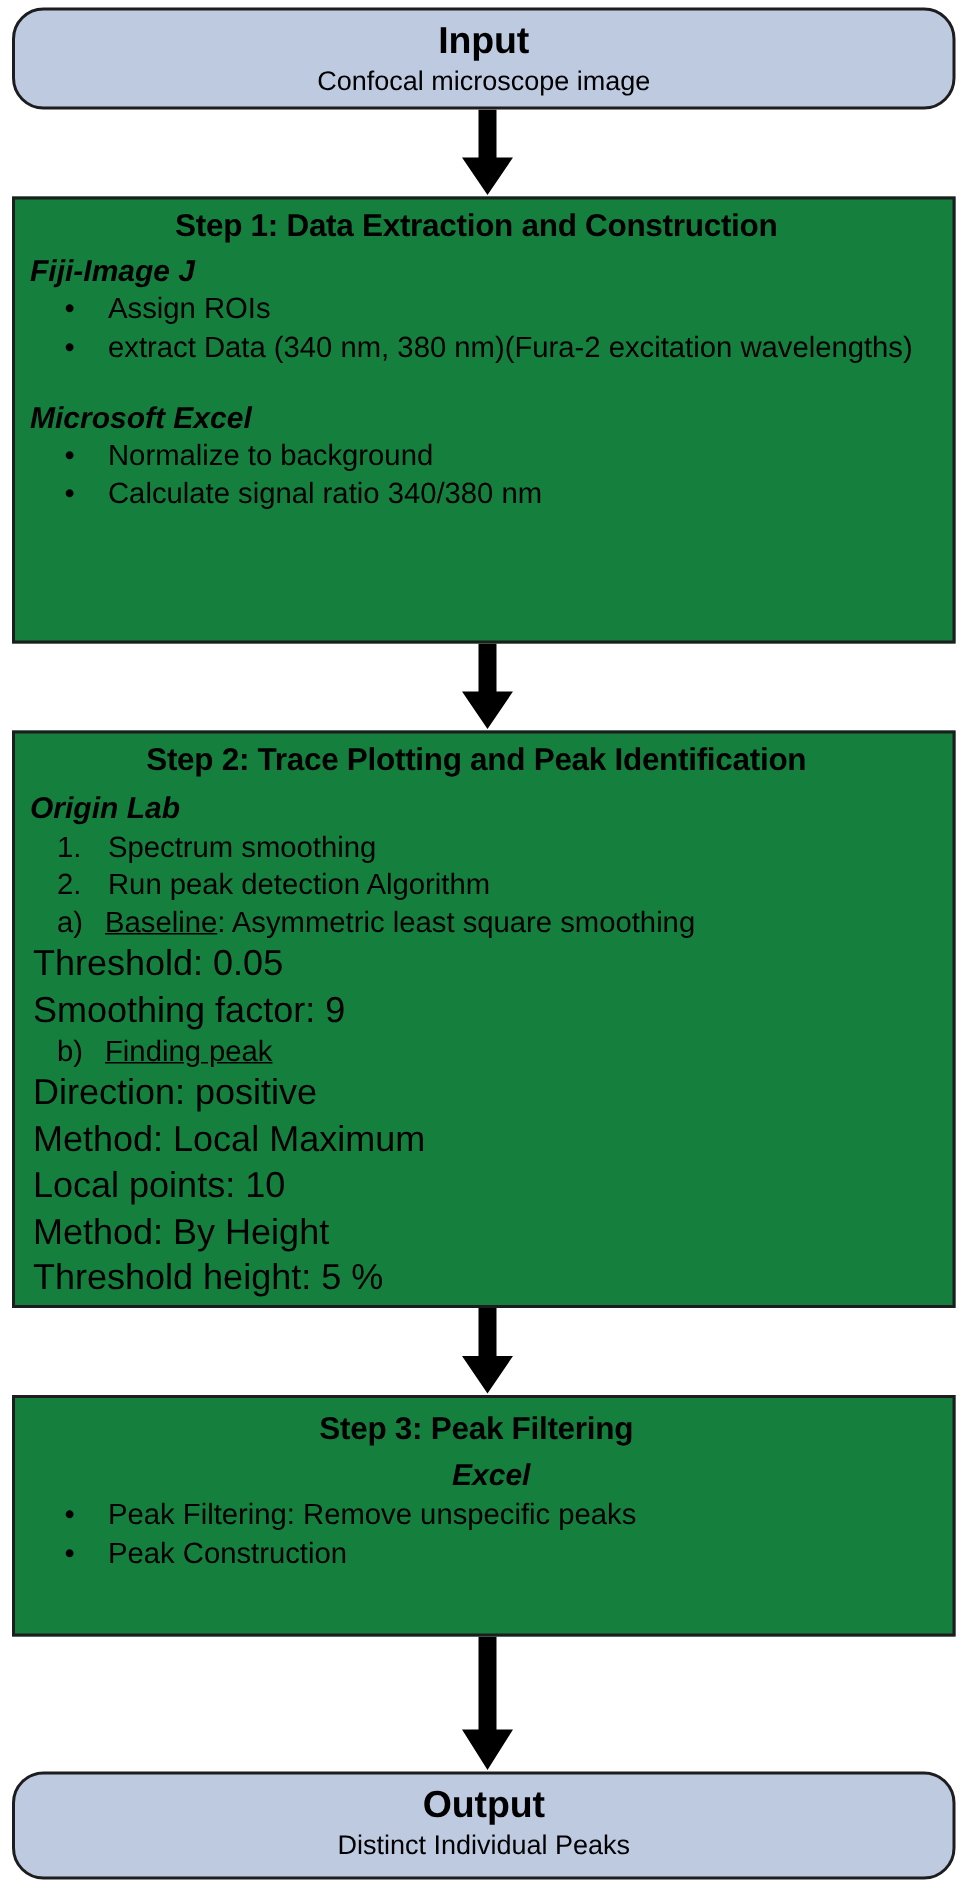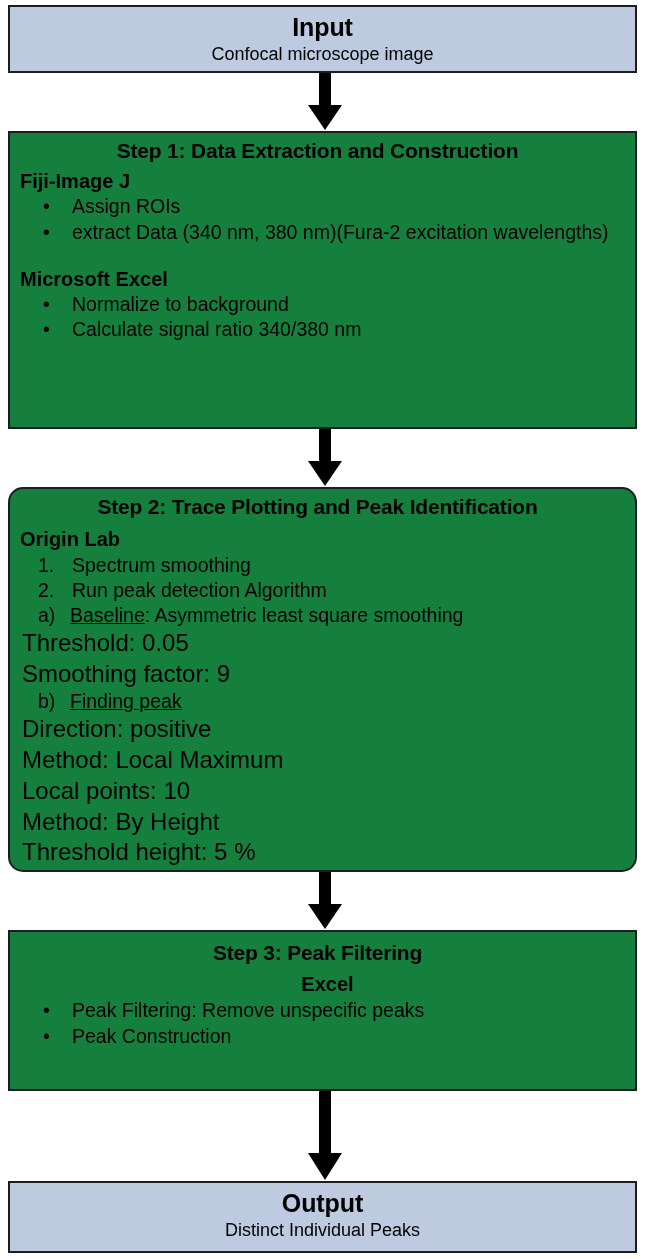"Input" .node.terminal { border-radius: none -> 21px }
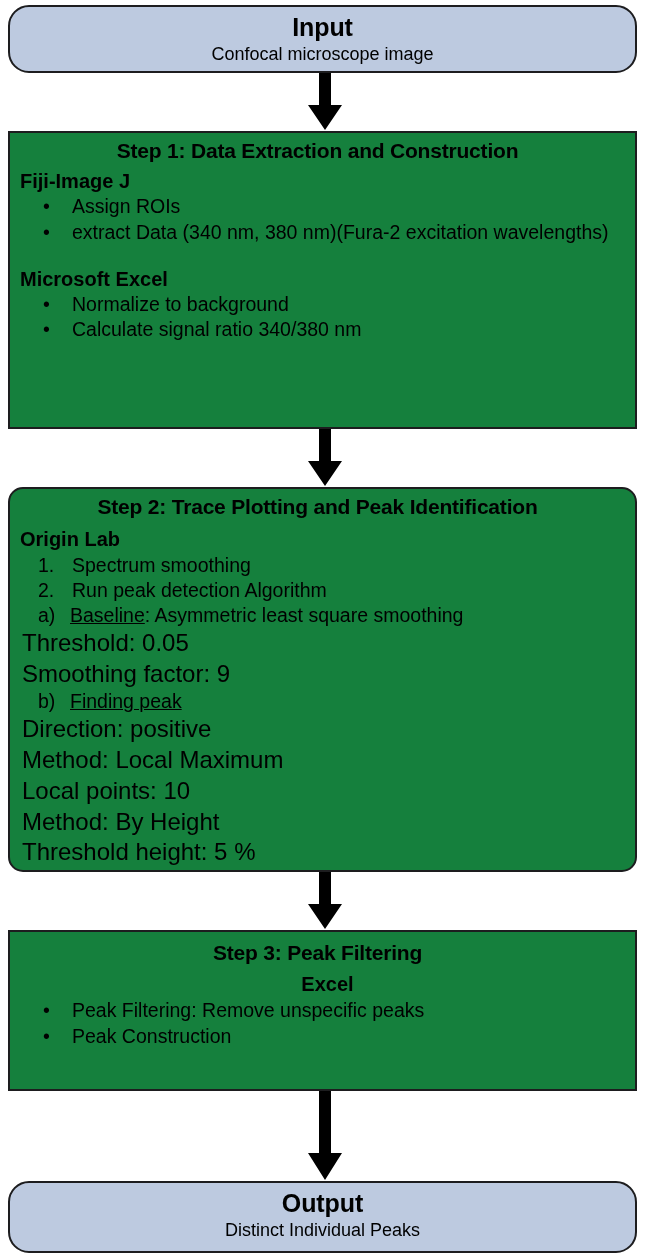"Fiji-Image J" .app-name { font-style: none -> italic }
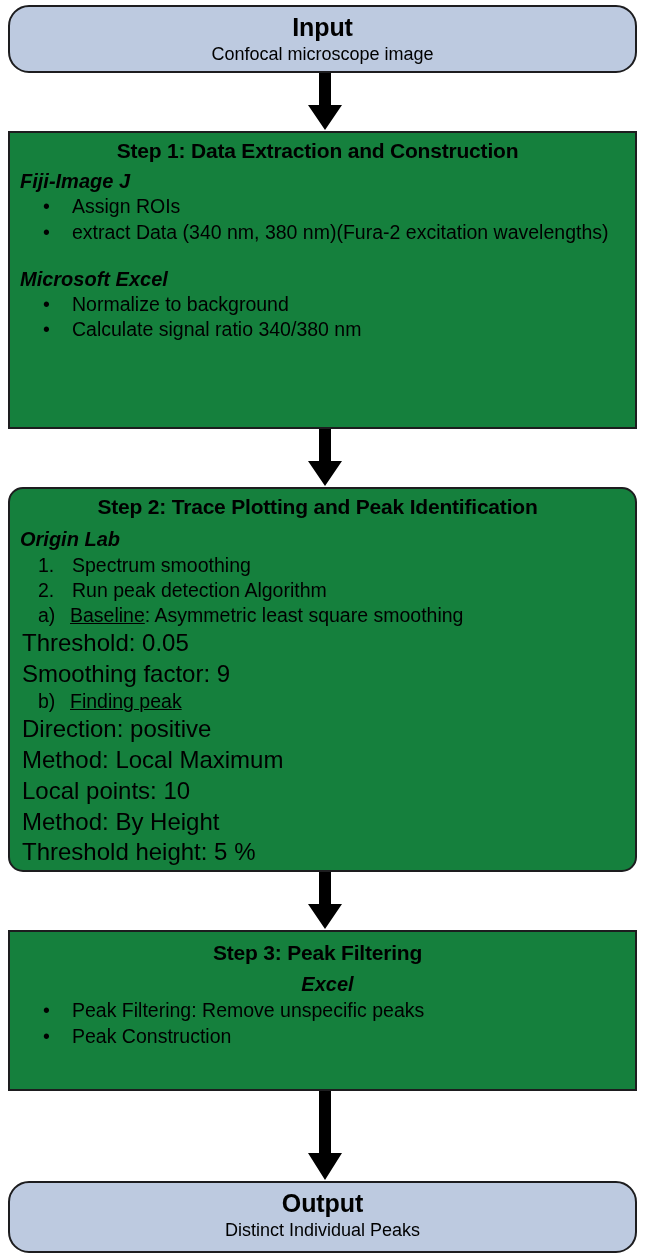"Step 2: Trace Plotting and" div.node { border-radius: 15px -> none }
